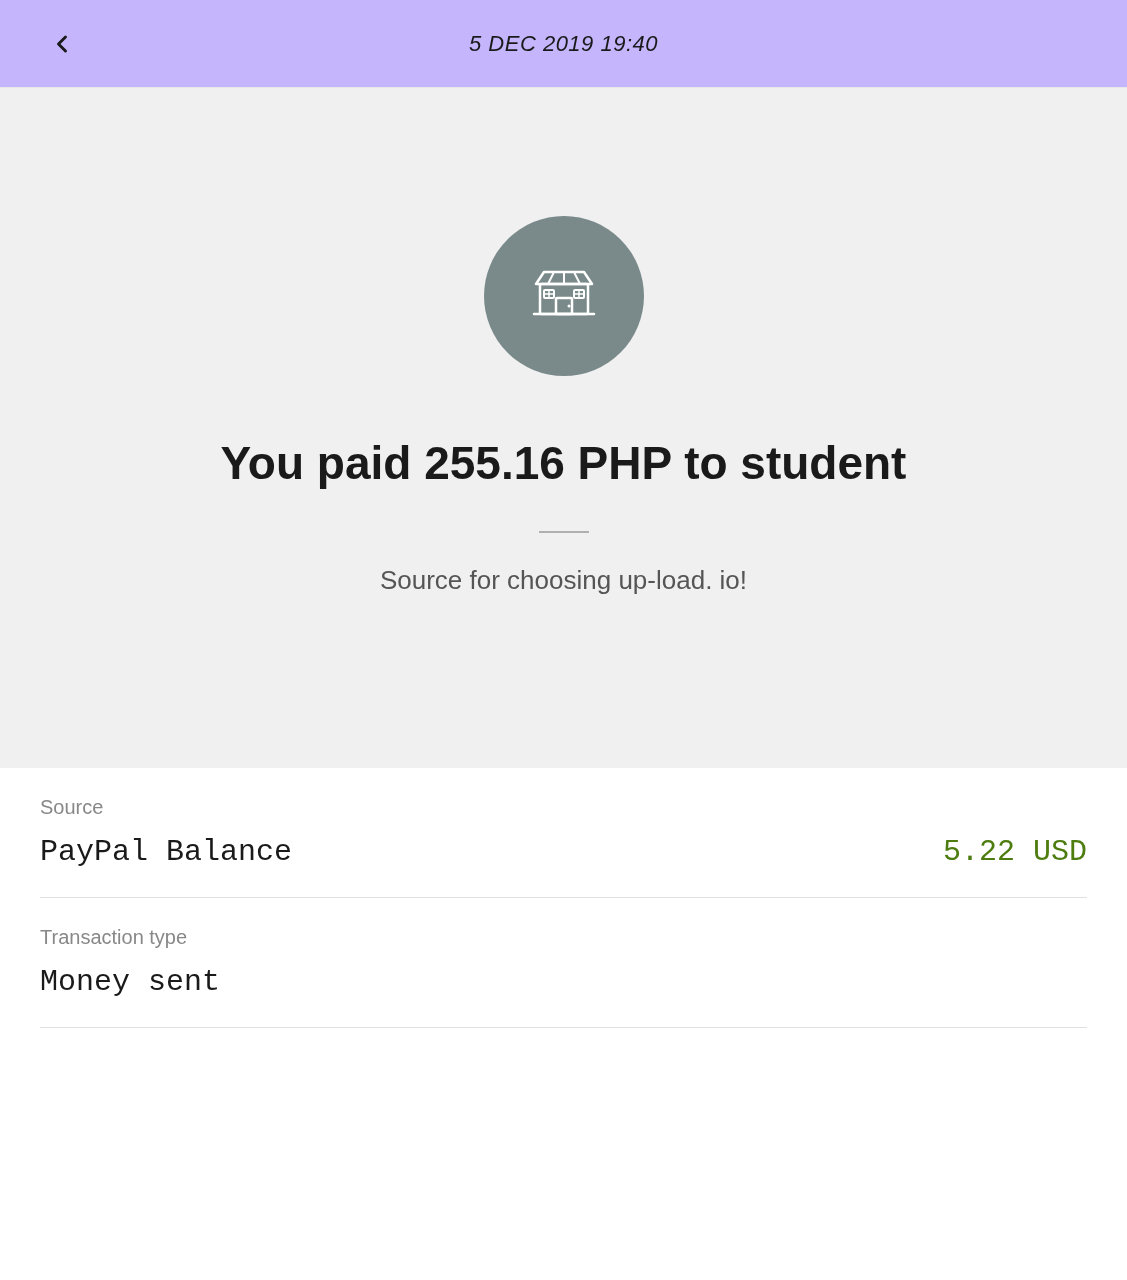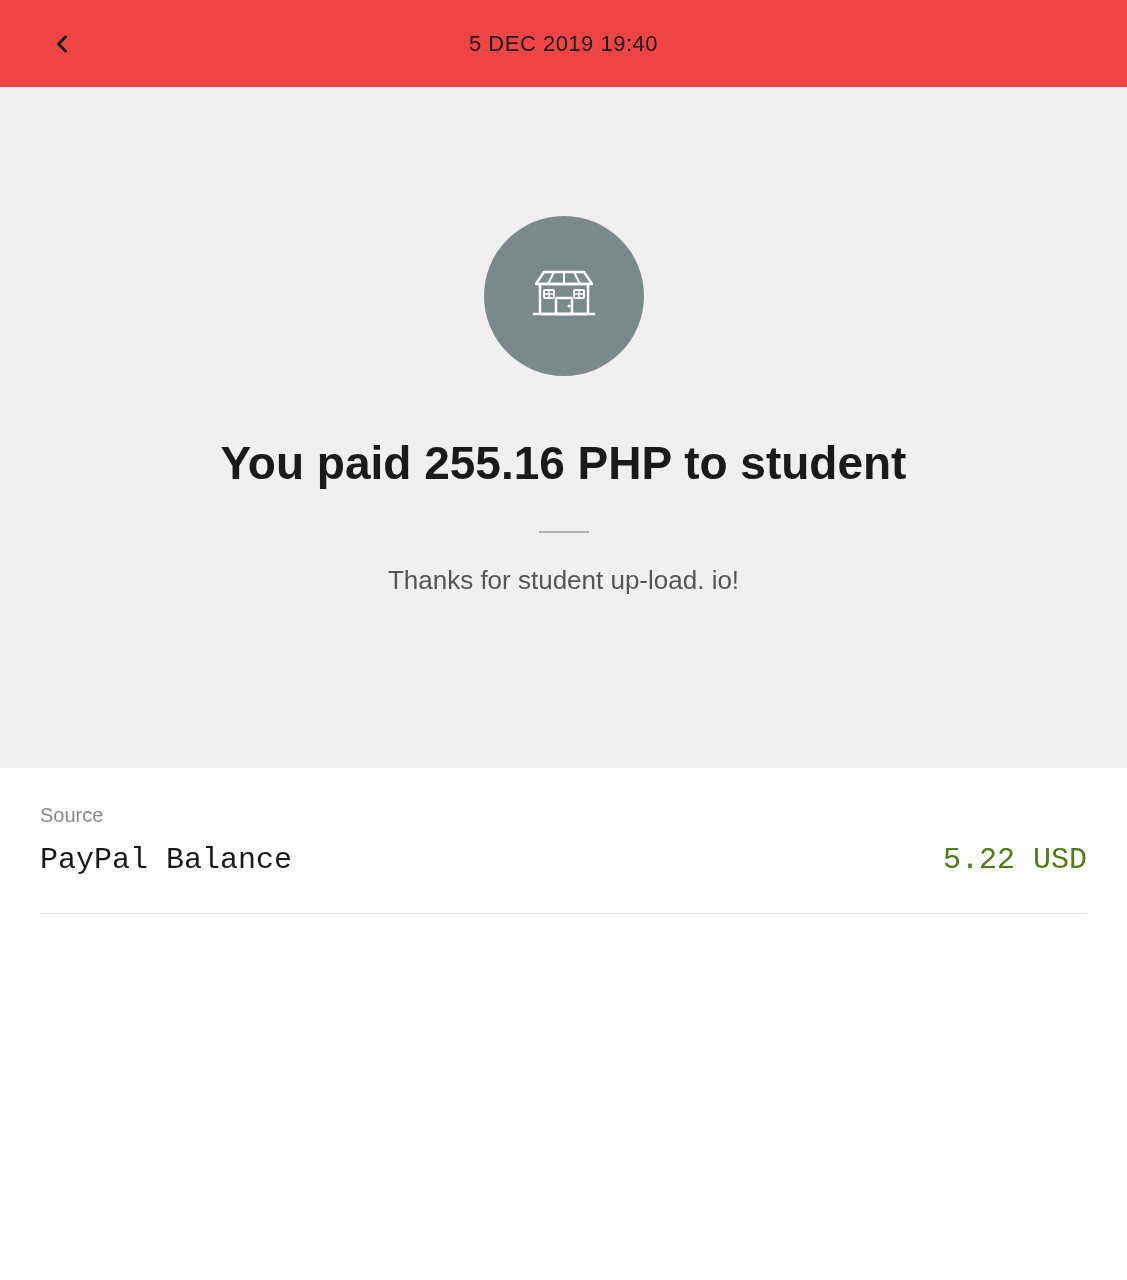"5 DEC 2019 19:40" .header { background: #ef4444 -> #c4b5fd; font-style: none -> italic }
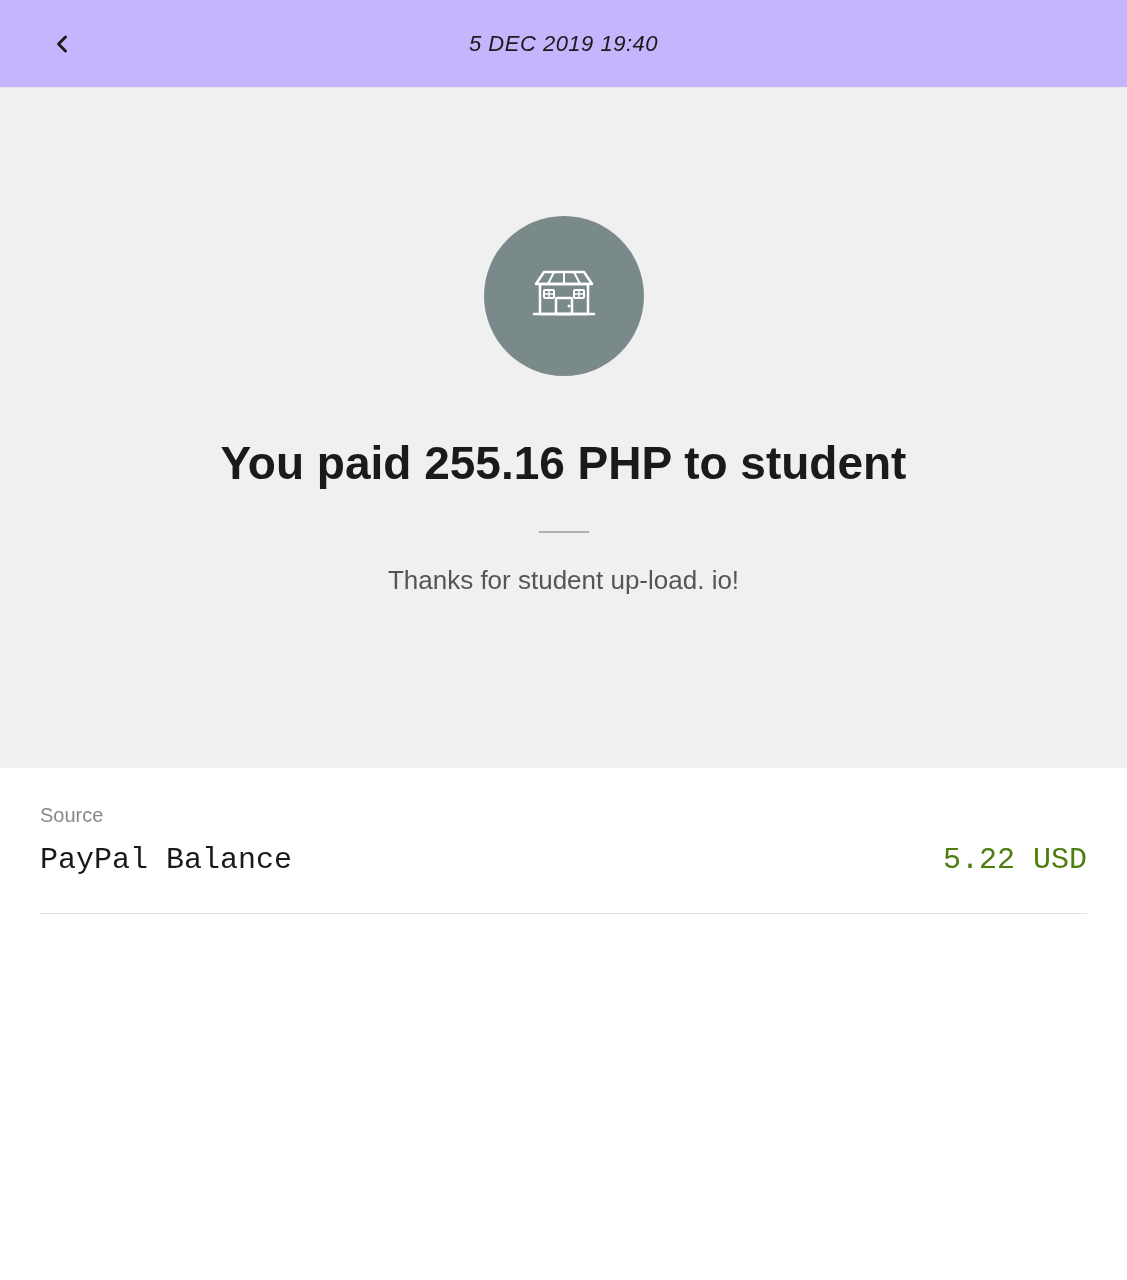"Thanks for student up-load. io!" p.thank-you-text { text: Thanks for student -> Source for choosing }
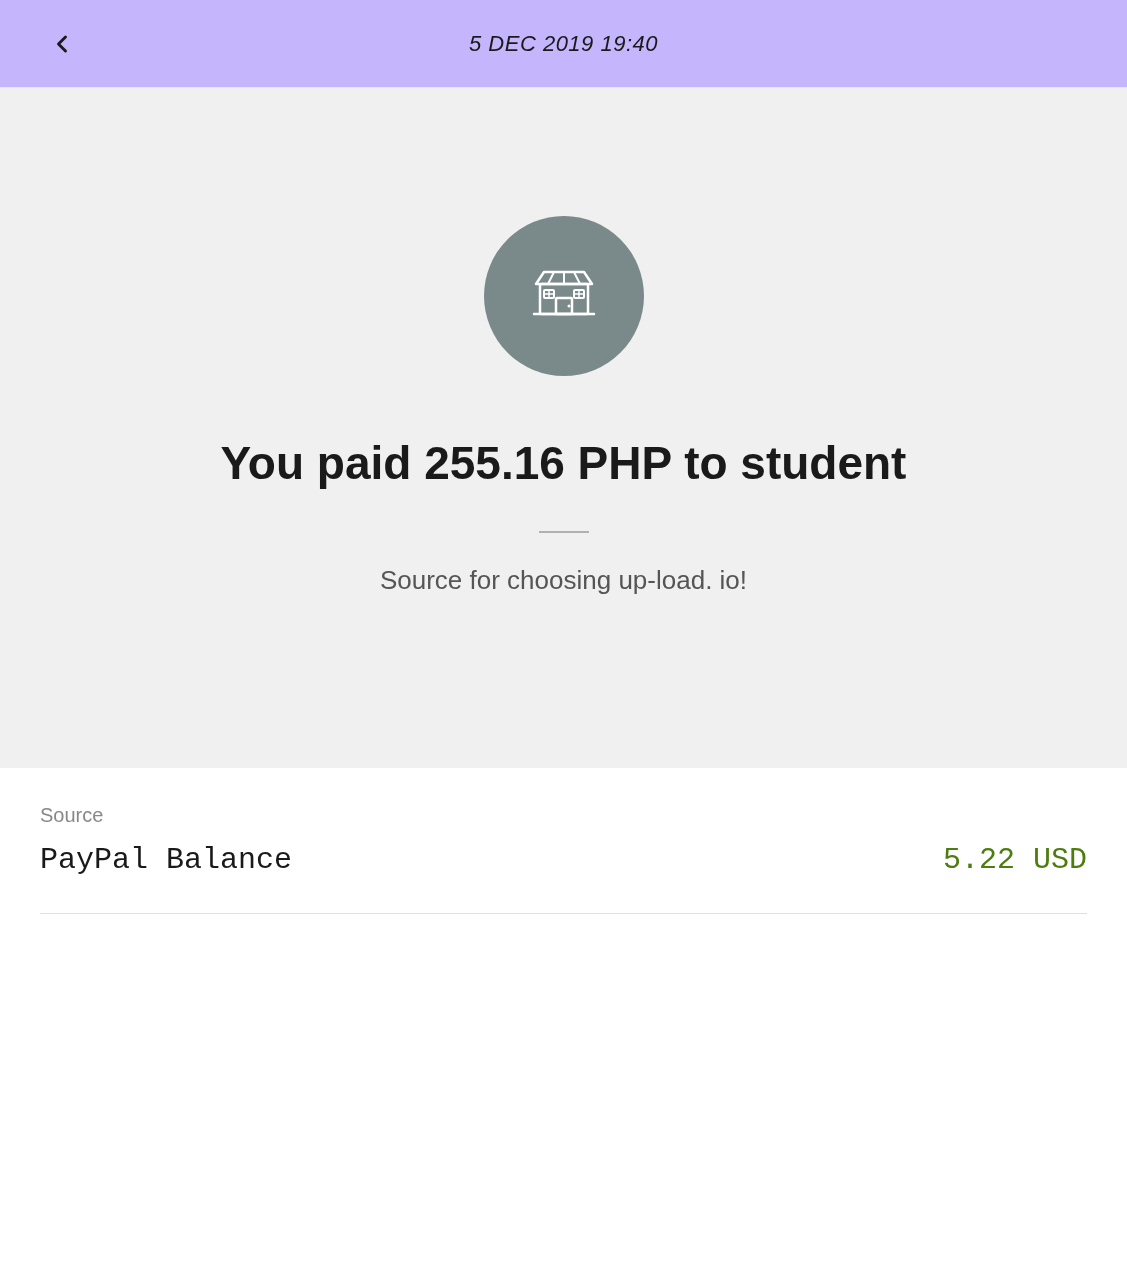"Source" .detail-row { padding: 36px 0 -> 28px 0 }
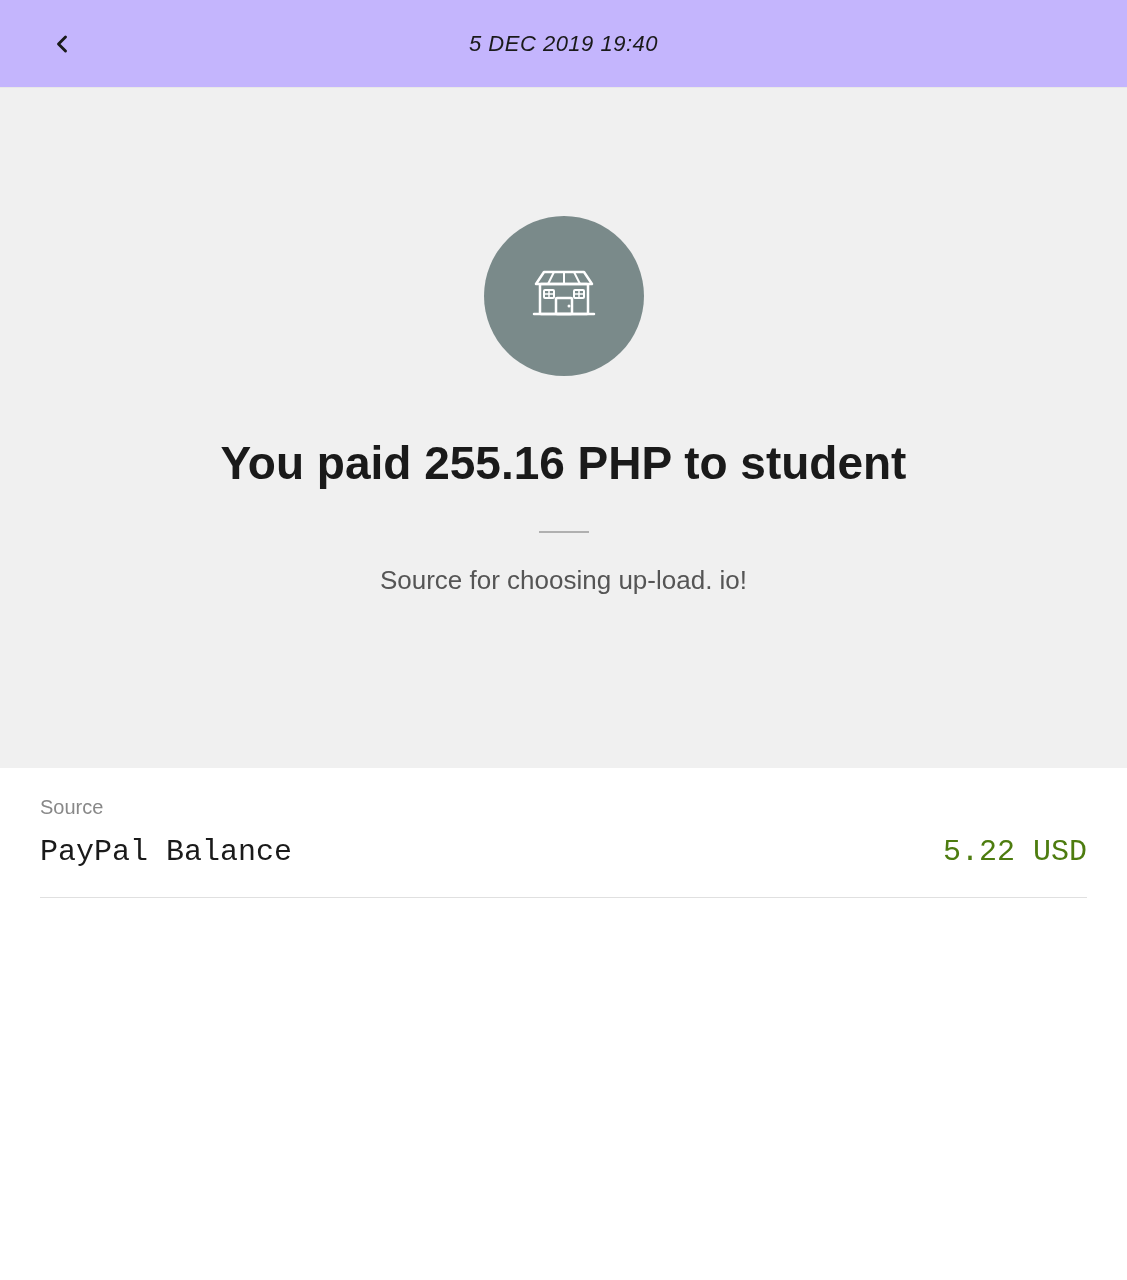"Transaction type" div.detail-row { html: none -> <div> <div>Transaction type</div> <div> <span>Money sent</span> </div> </div> }
